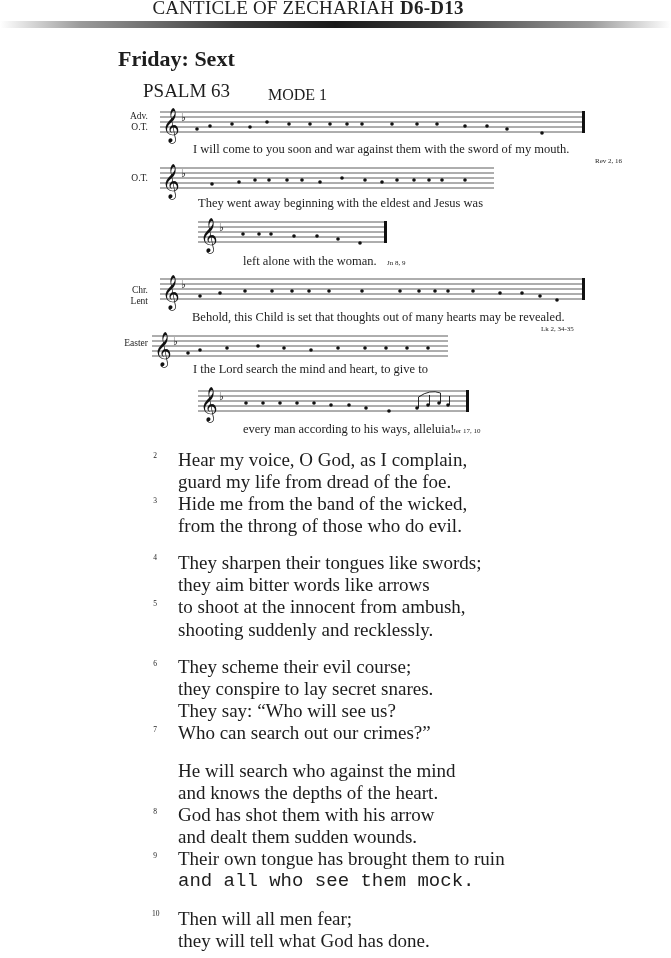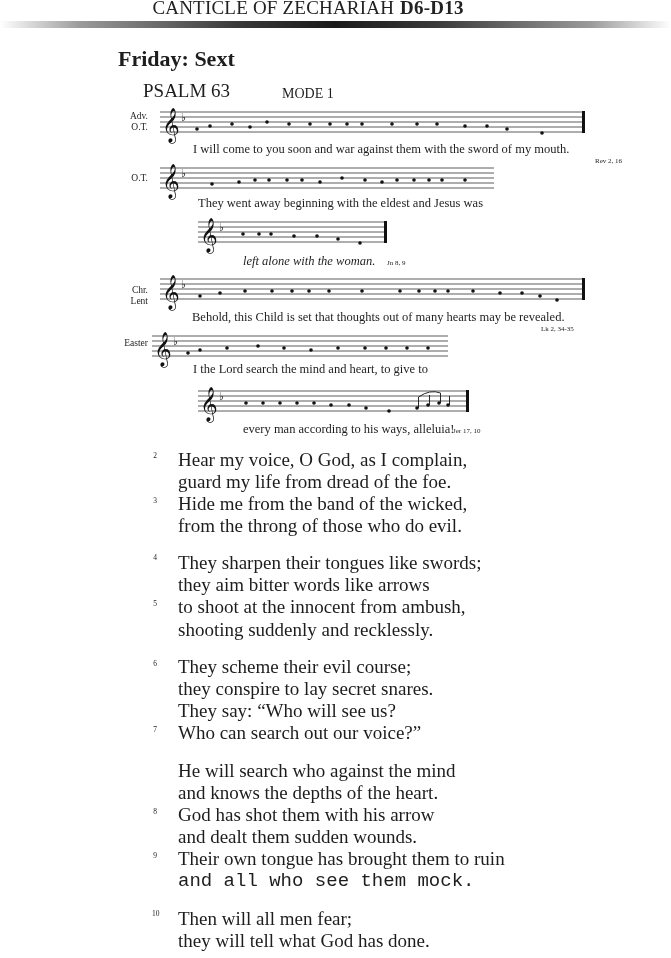"MODE 1" .mode { font-size: 14px -> 16px; left: 282px -> 268px }
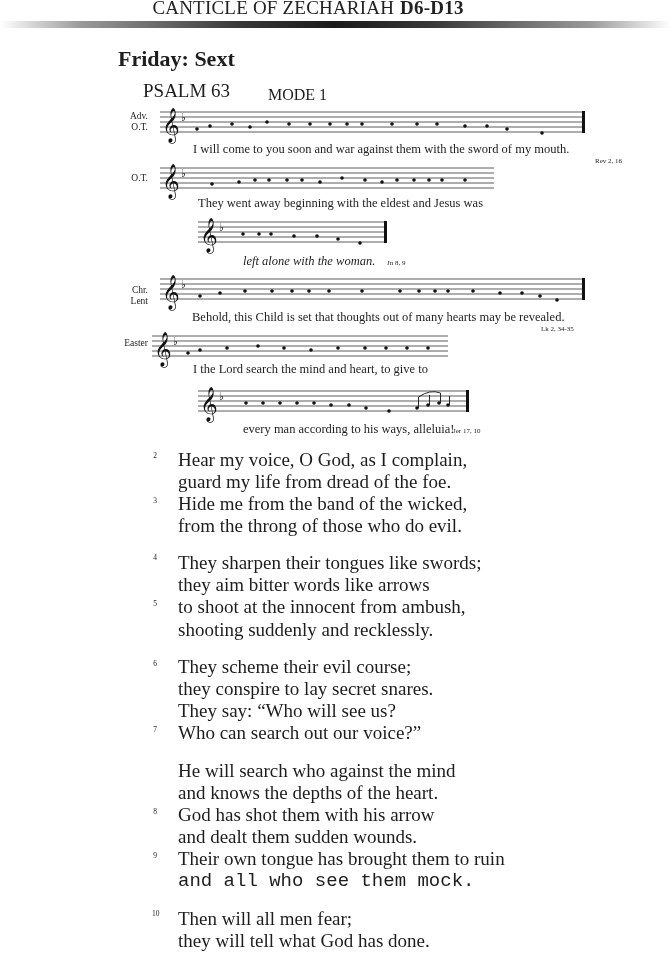"left alone with the woman." div.ant-text { font-style: italic -> none }
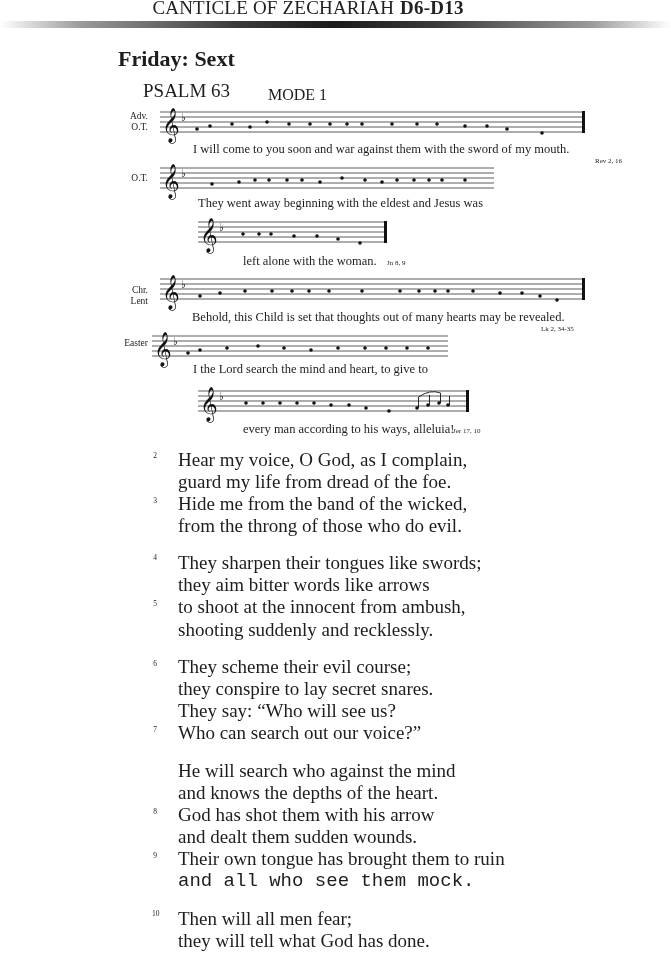"Who can search out our" div.verse { text: voice -> crimes }
